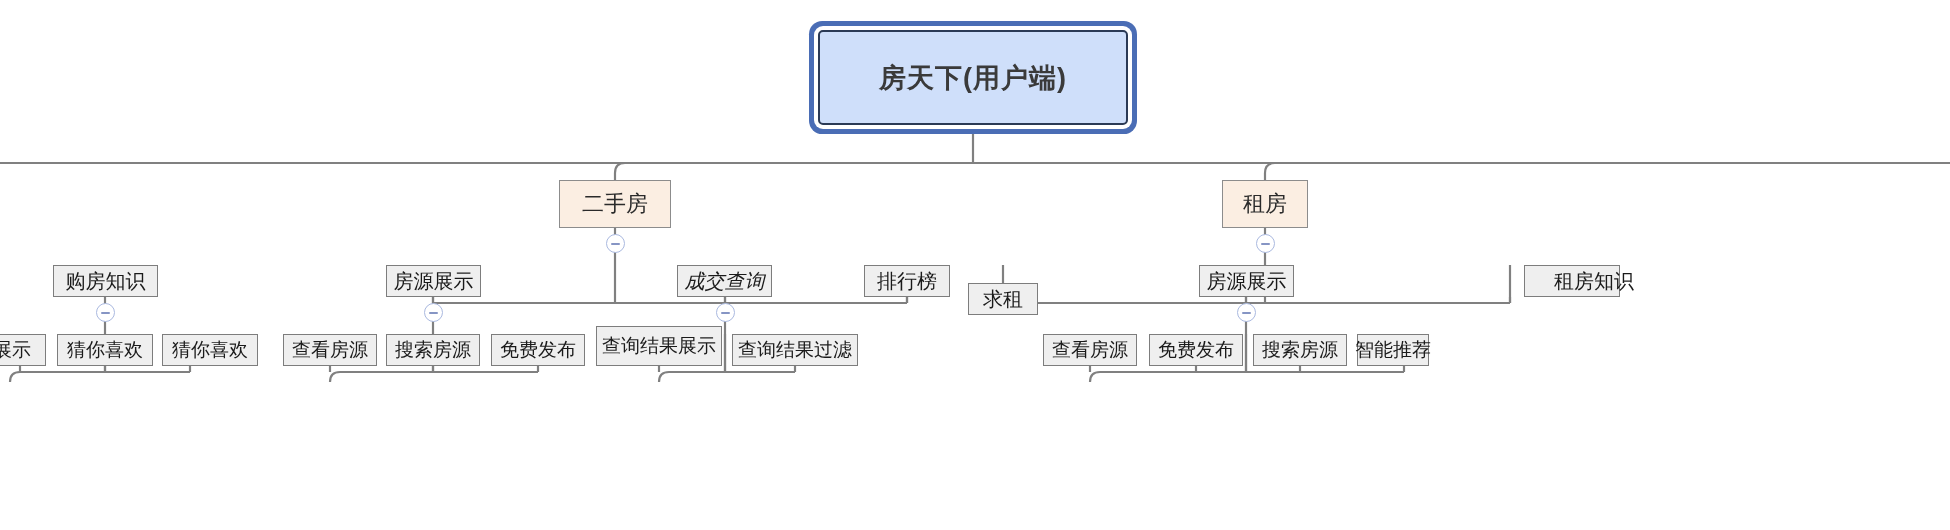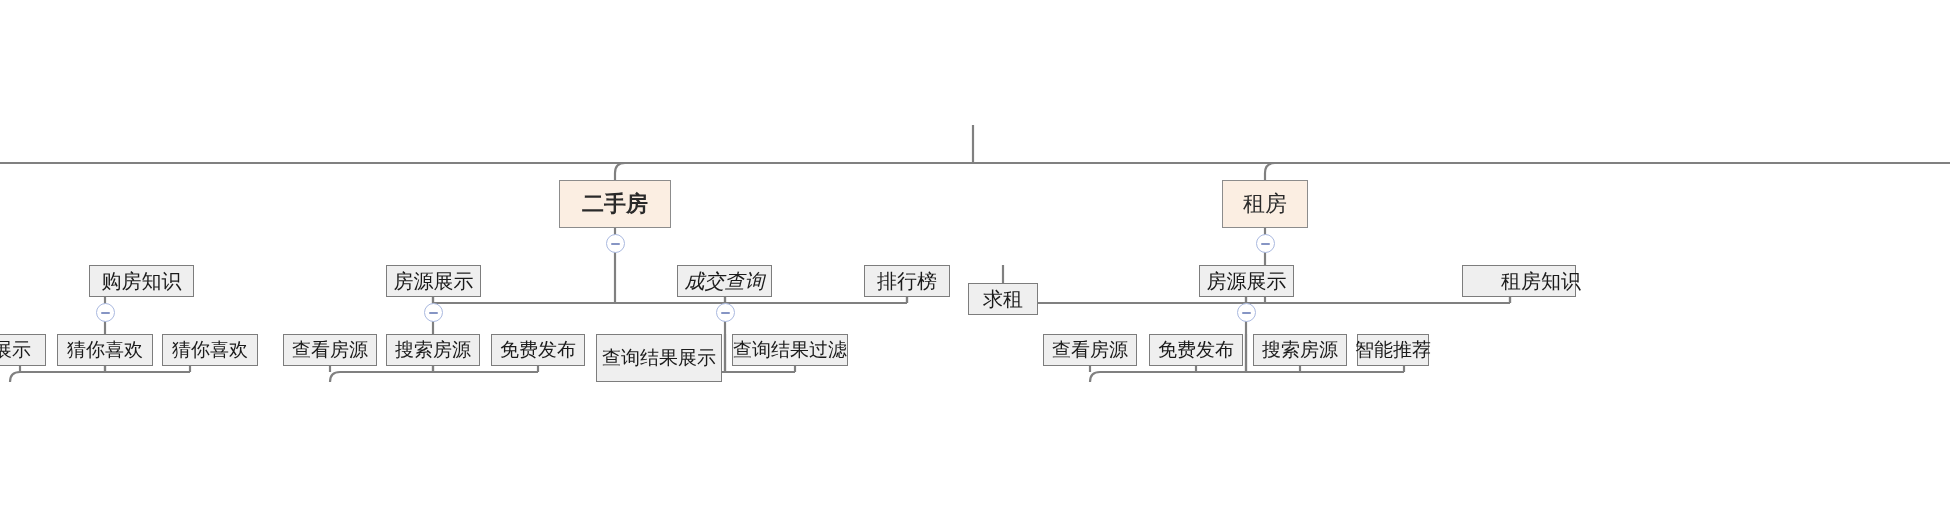"房天下(用户端)" div.node { html: none -> <div> <span>房天下(用户端)</span> </div> }
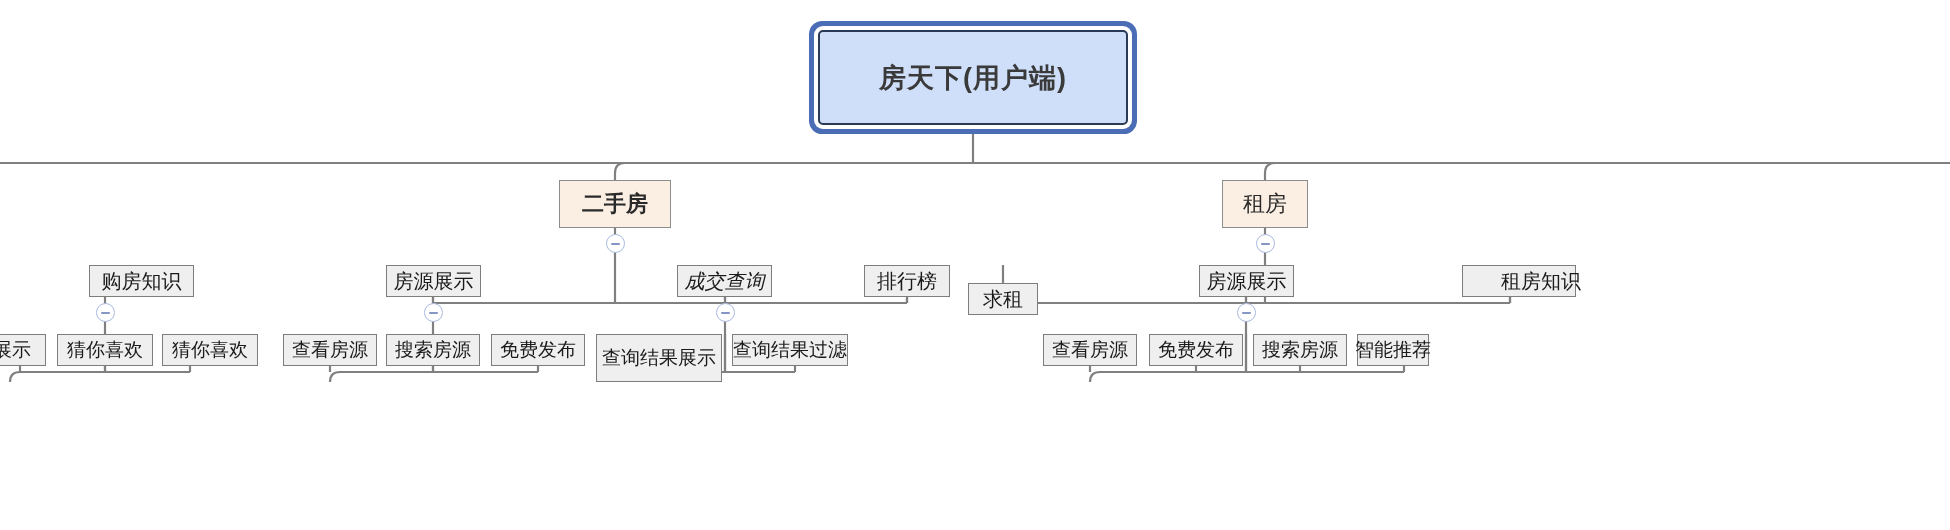"二手房" div.node { font-weight: bold -> none }
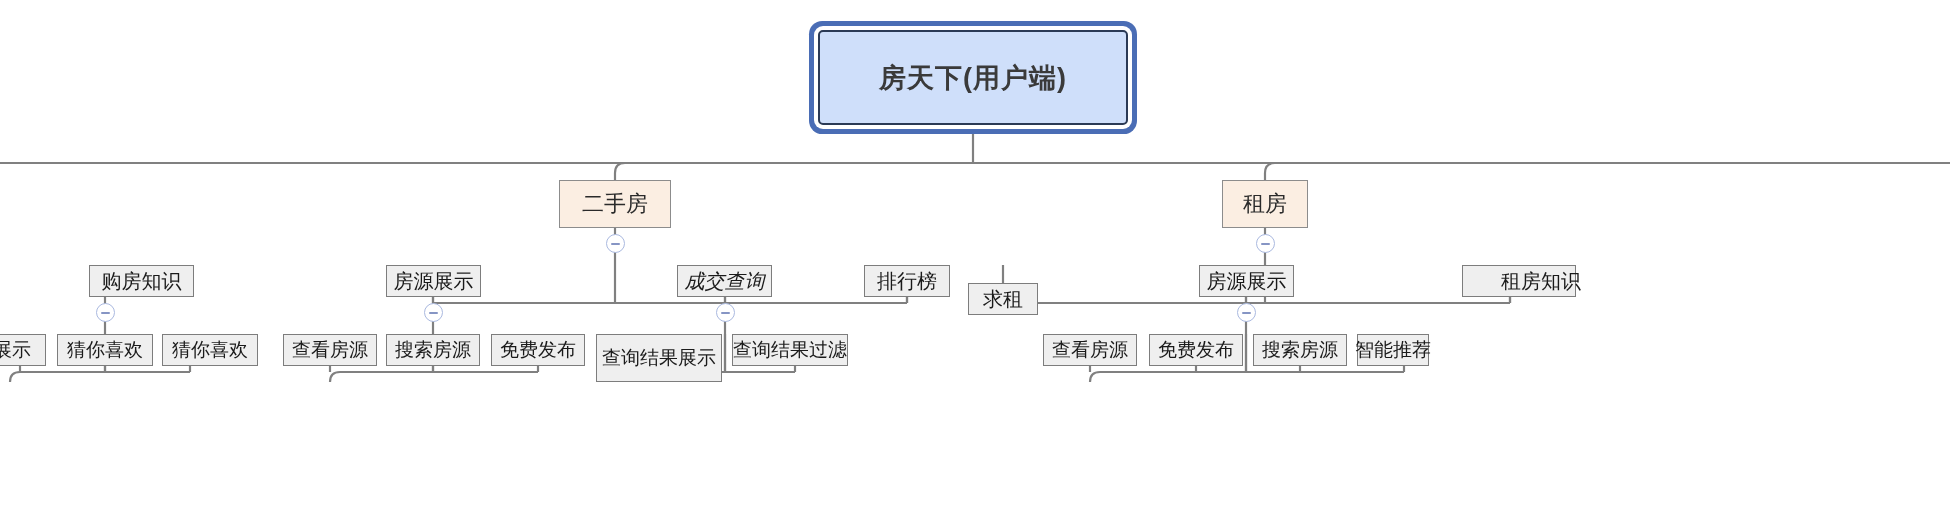"购房知识" div.node { margin-left: 36px -> none }
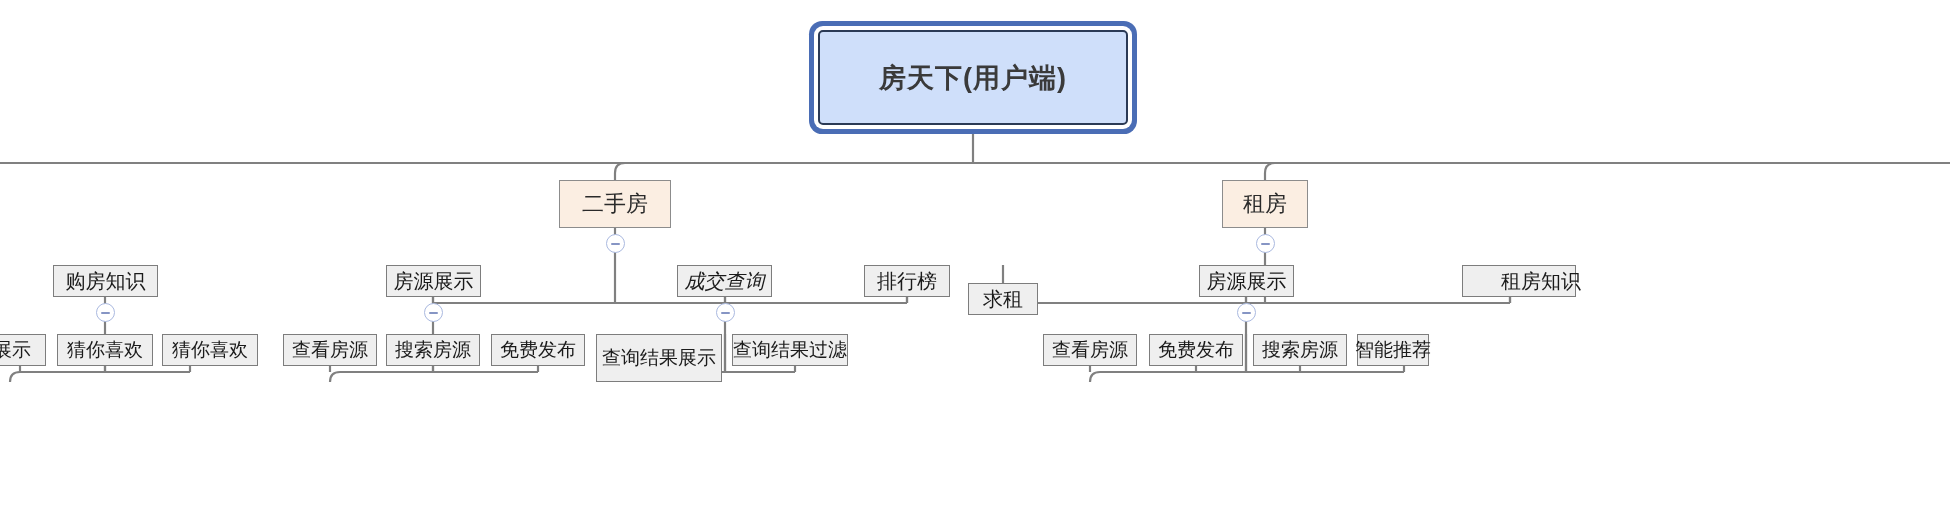"租房知识" div.node { left: 1462px -> 1524px; width: 114px -> 96px }
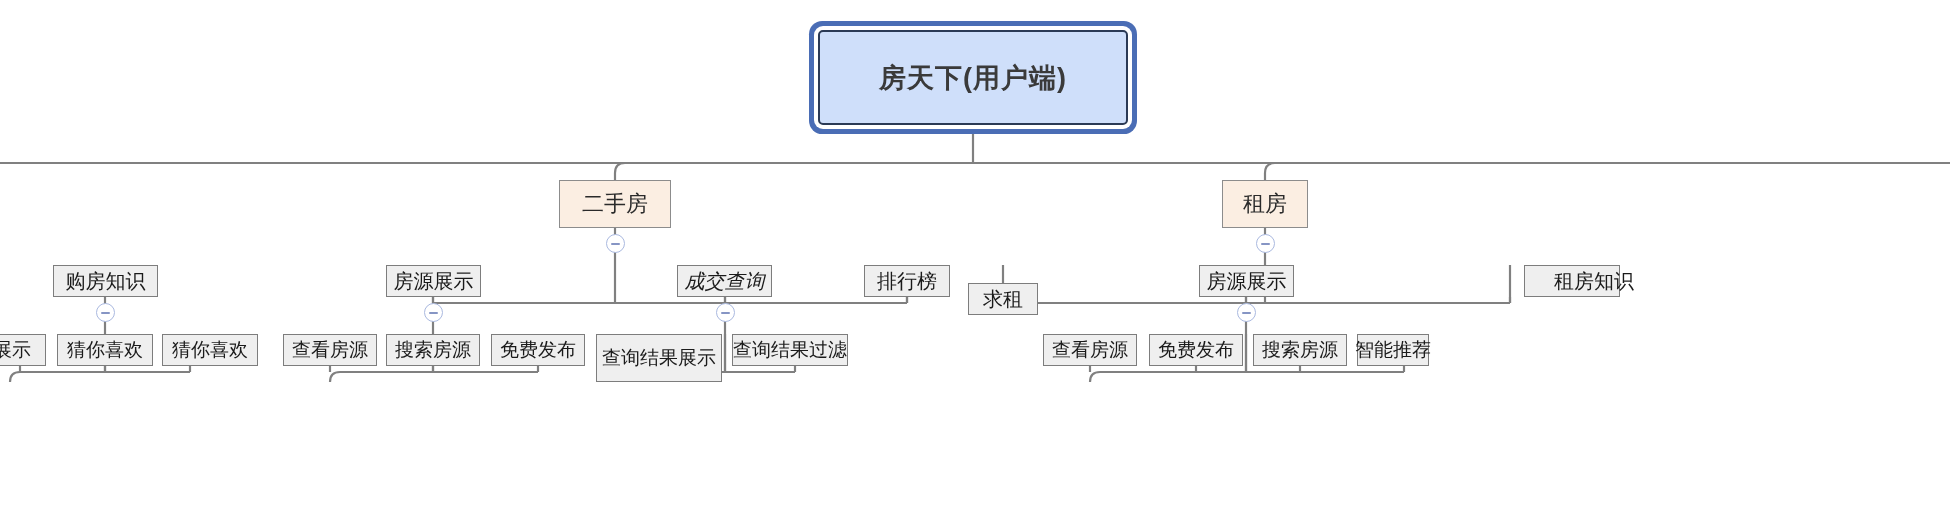"查询结果展示" div.node { height: 48px -> 40px; top: 334px -> 326px }
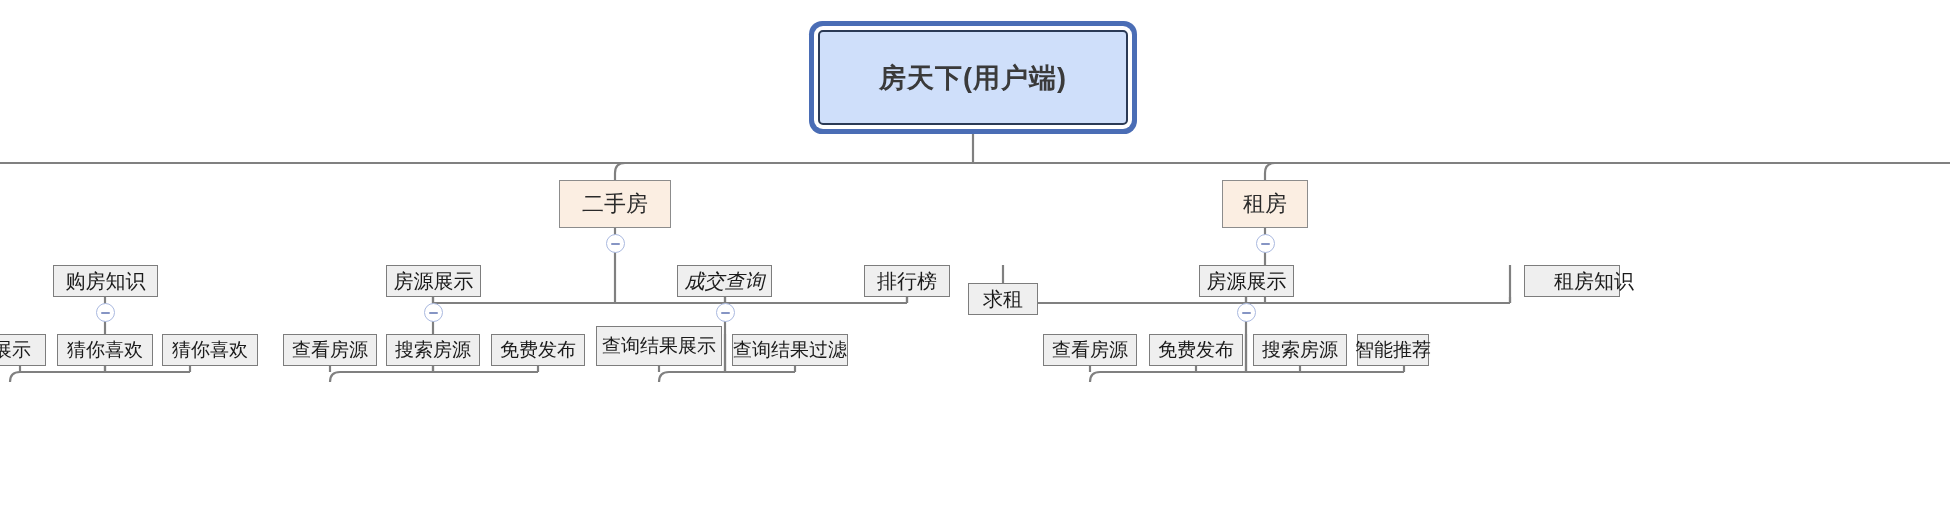"查询结果过滤" div.node { width: 116px -> 126px }
